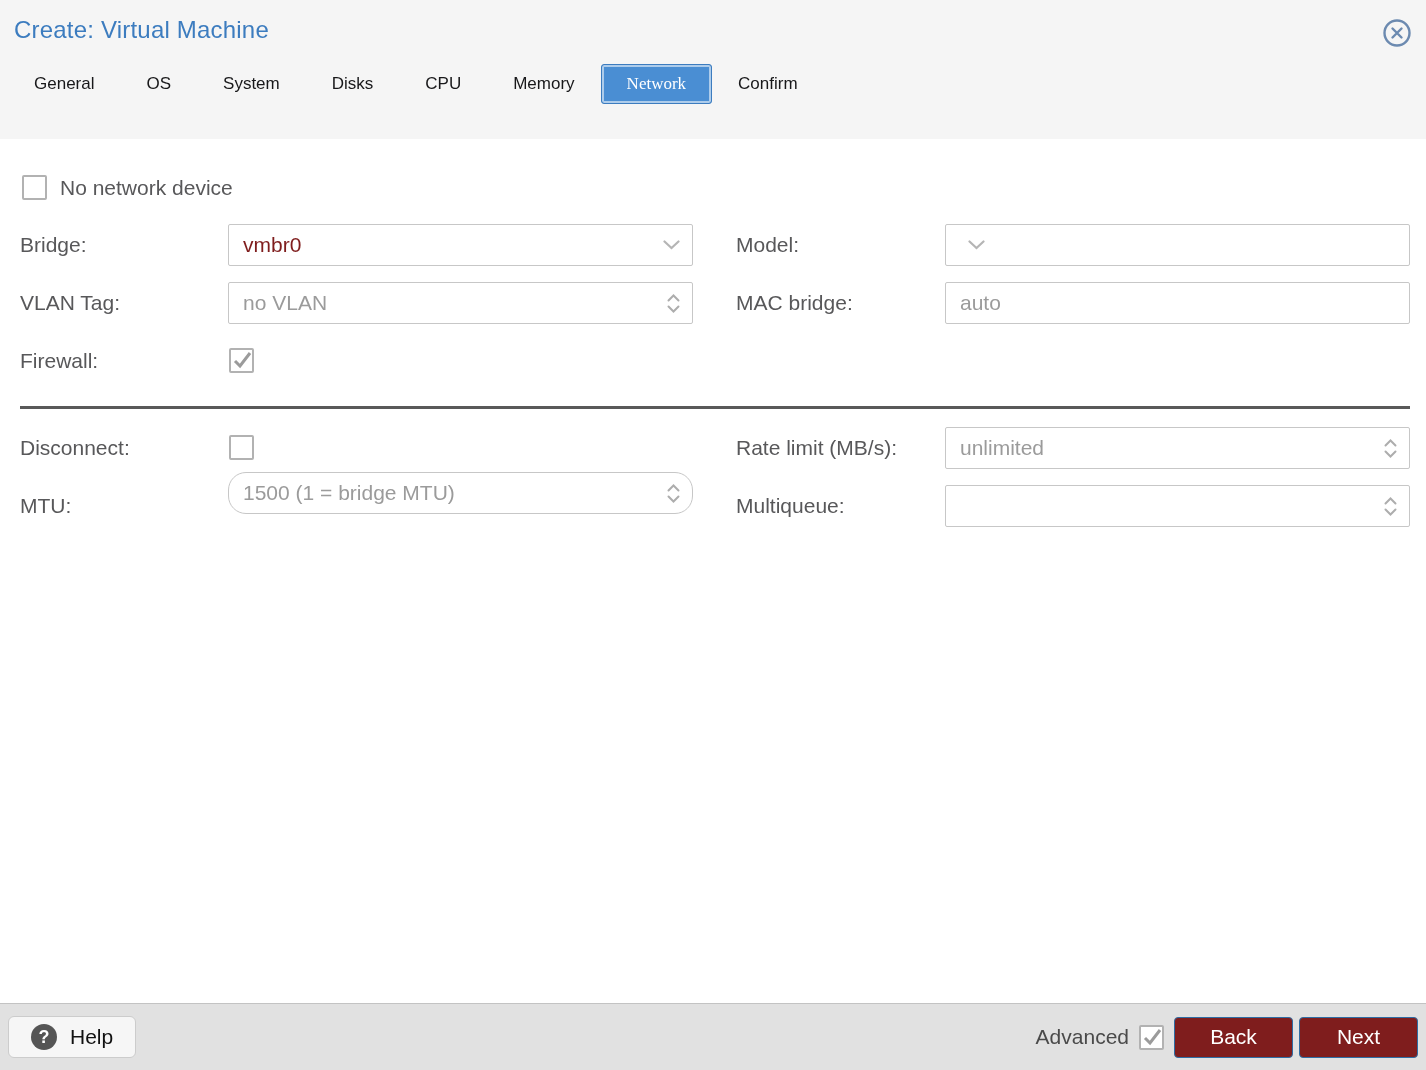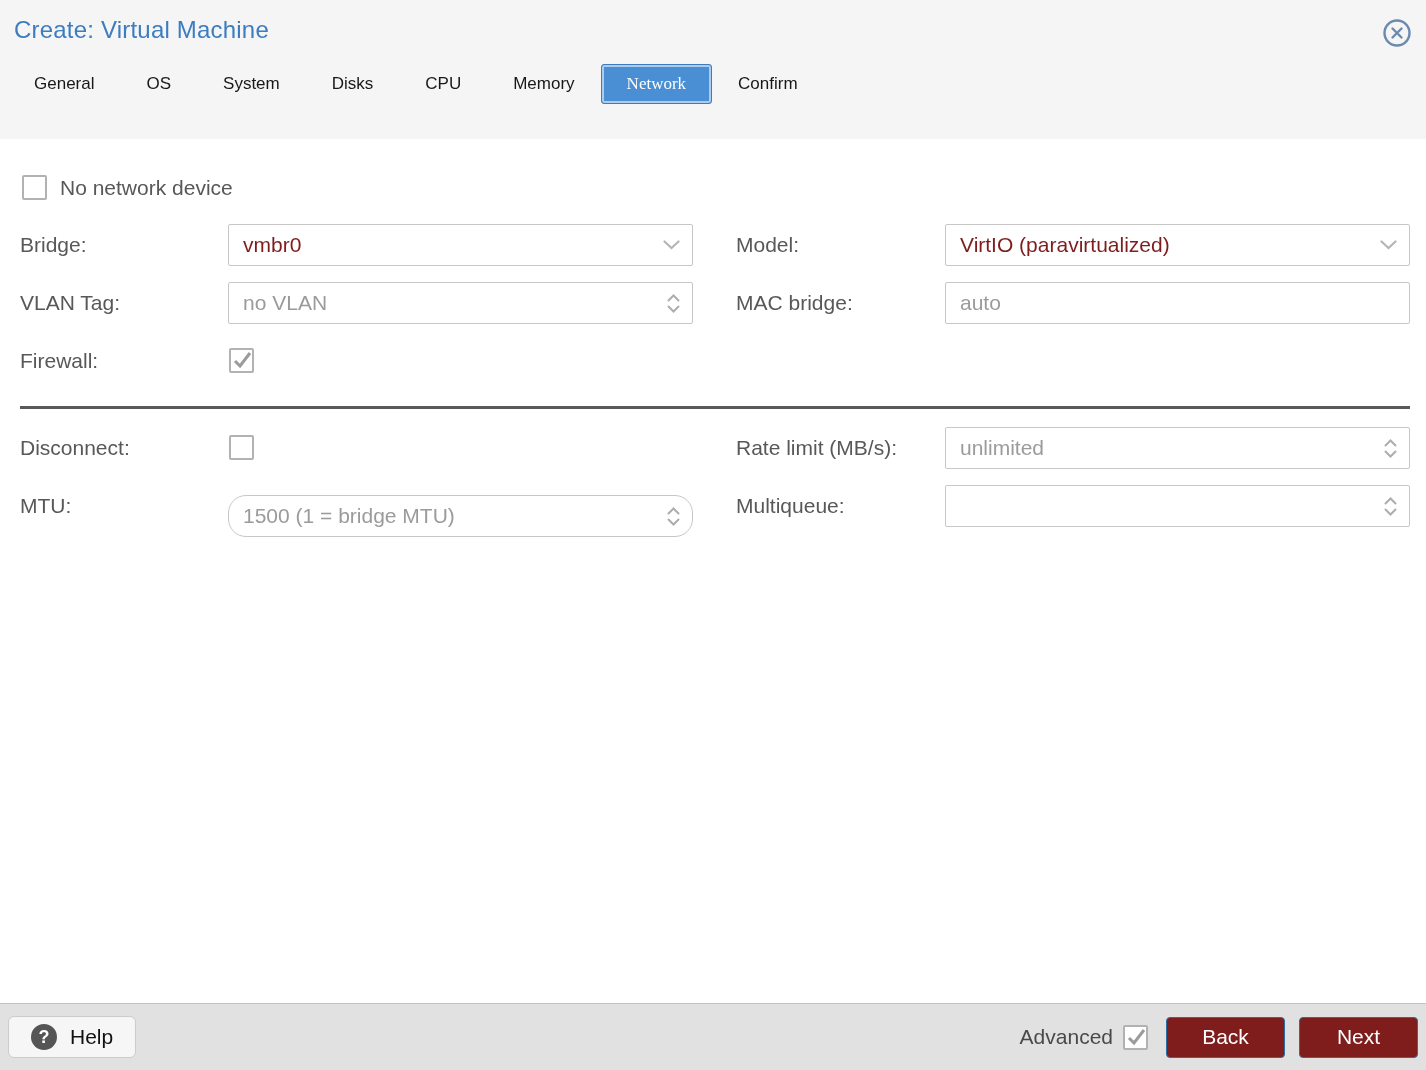"VirtIO (paravirtualized)" span.val { html: <span>VirtIO (paravirtualized)</span> -> none }
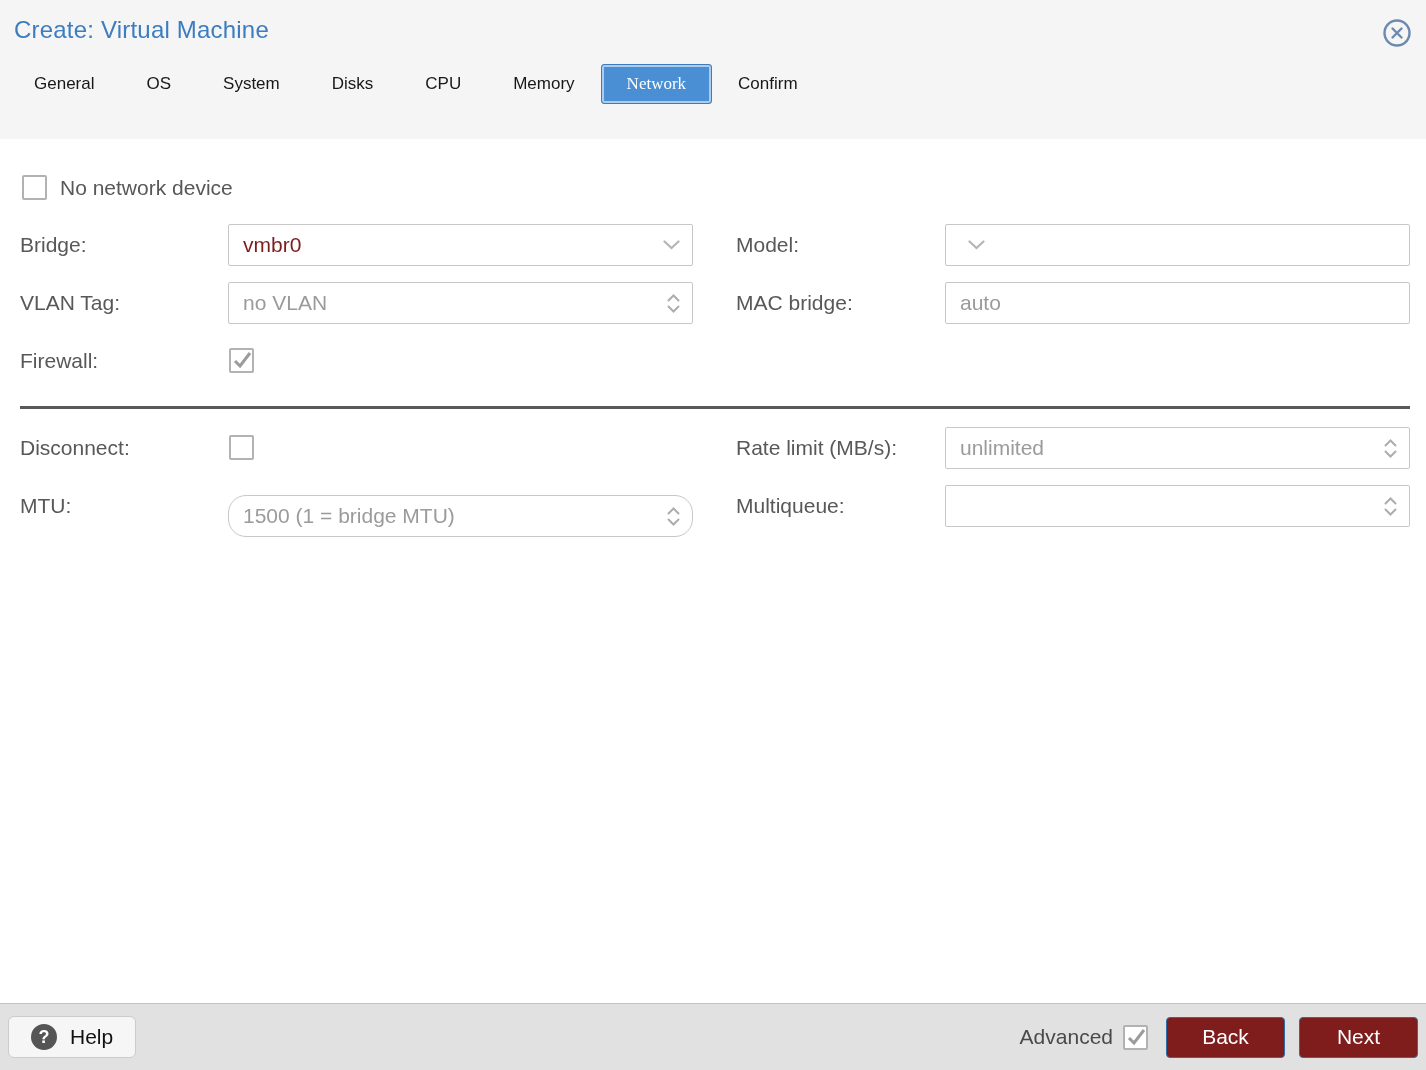"1500 (1 = bridge MTU)" div.field { top: 356px -> 333px }
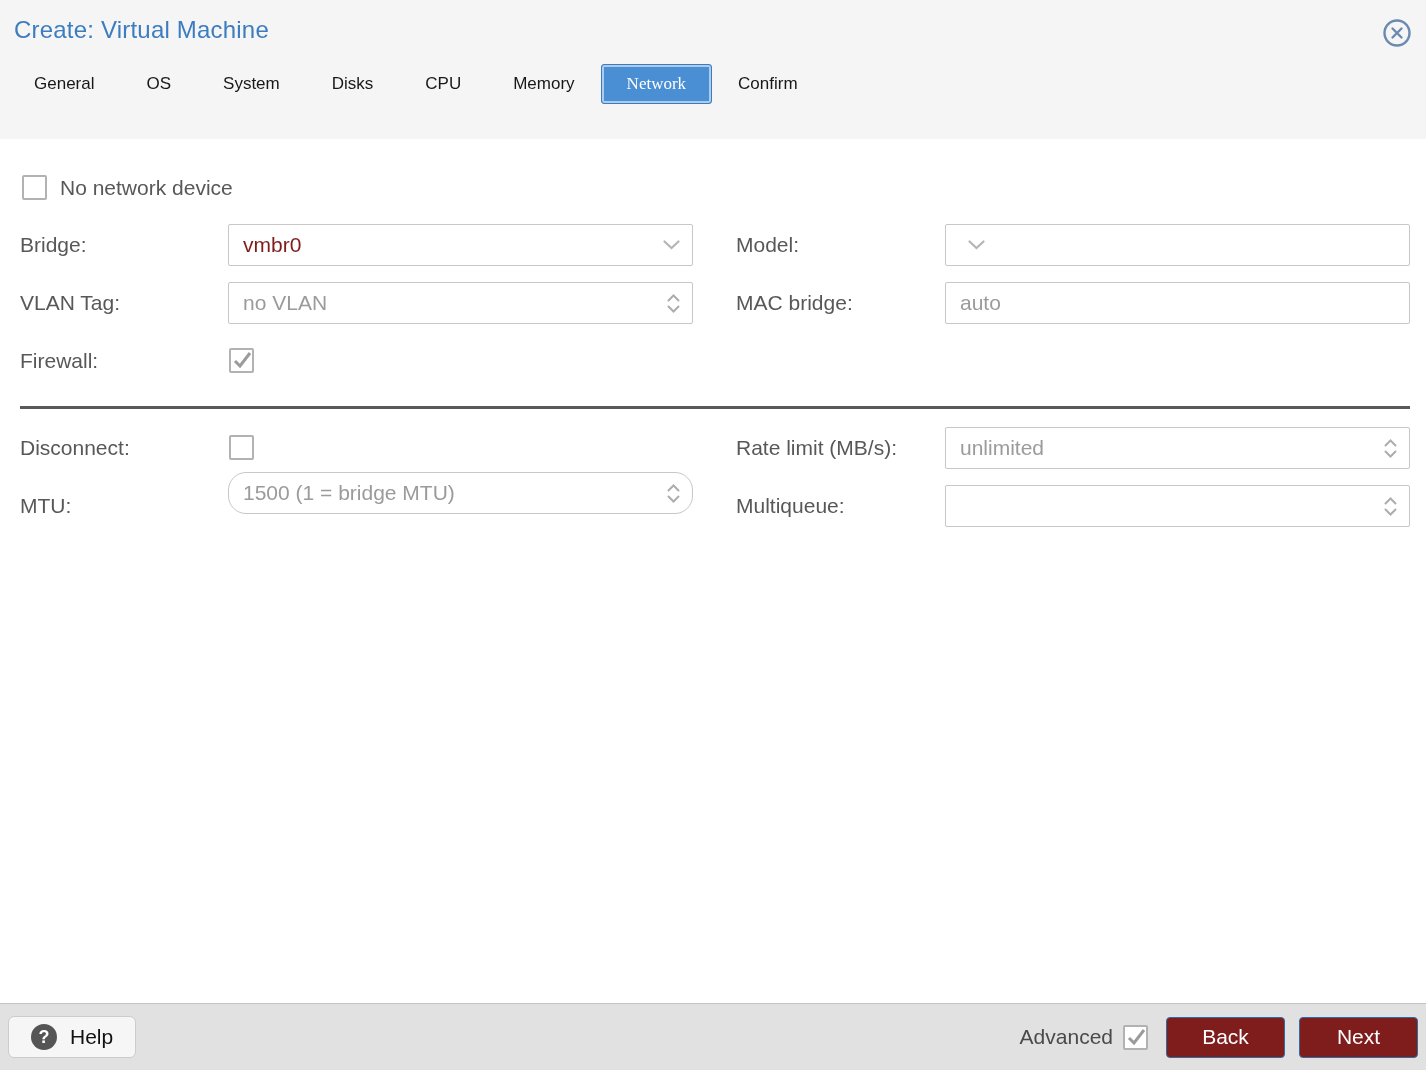"Advanced" .footer-right { gap: 14px -> 6px }
